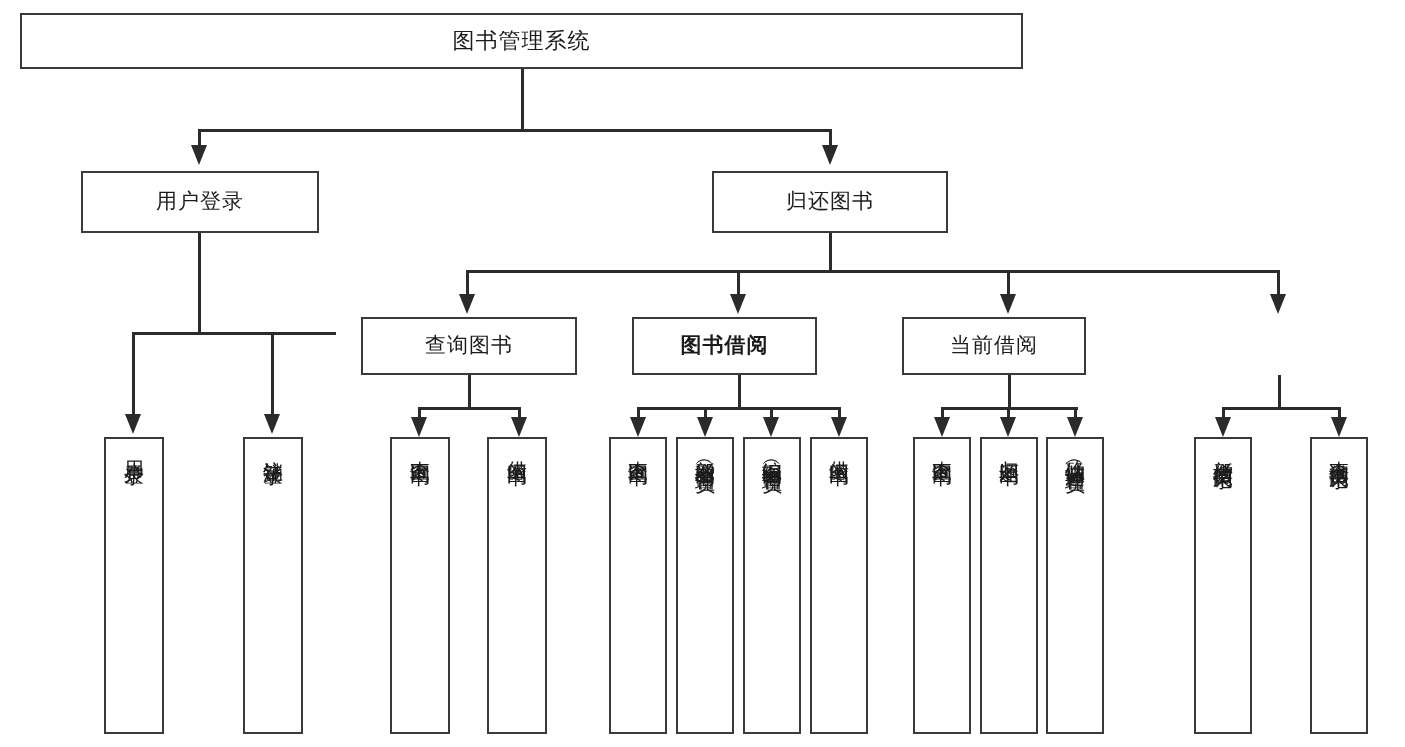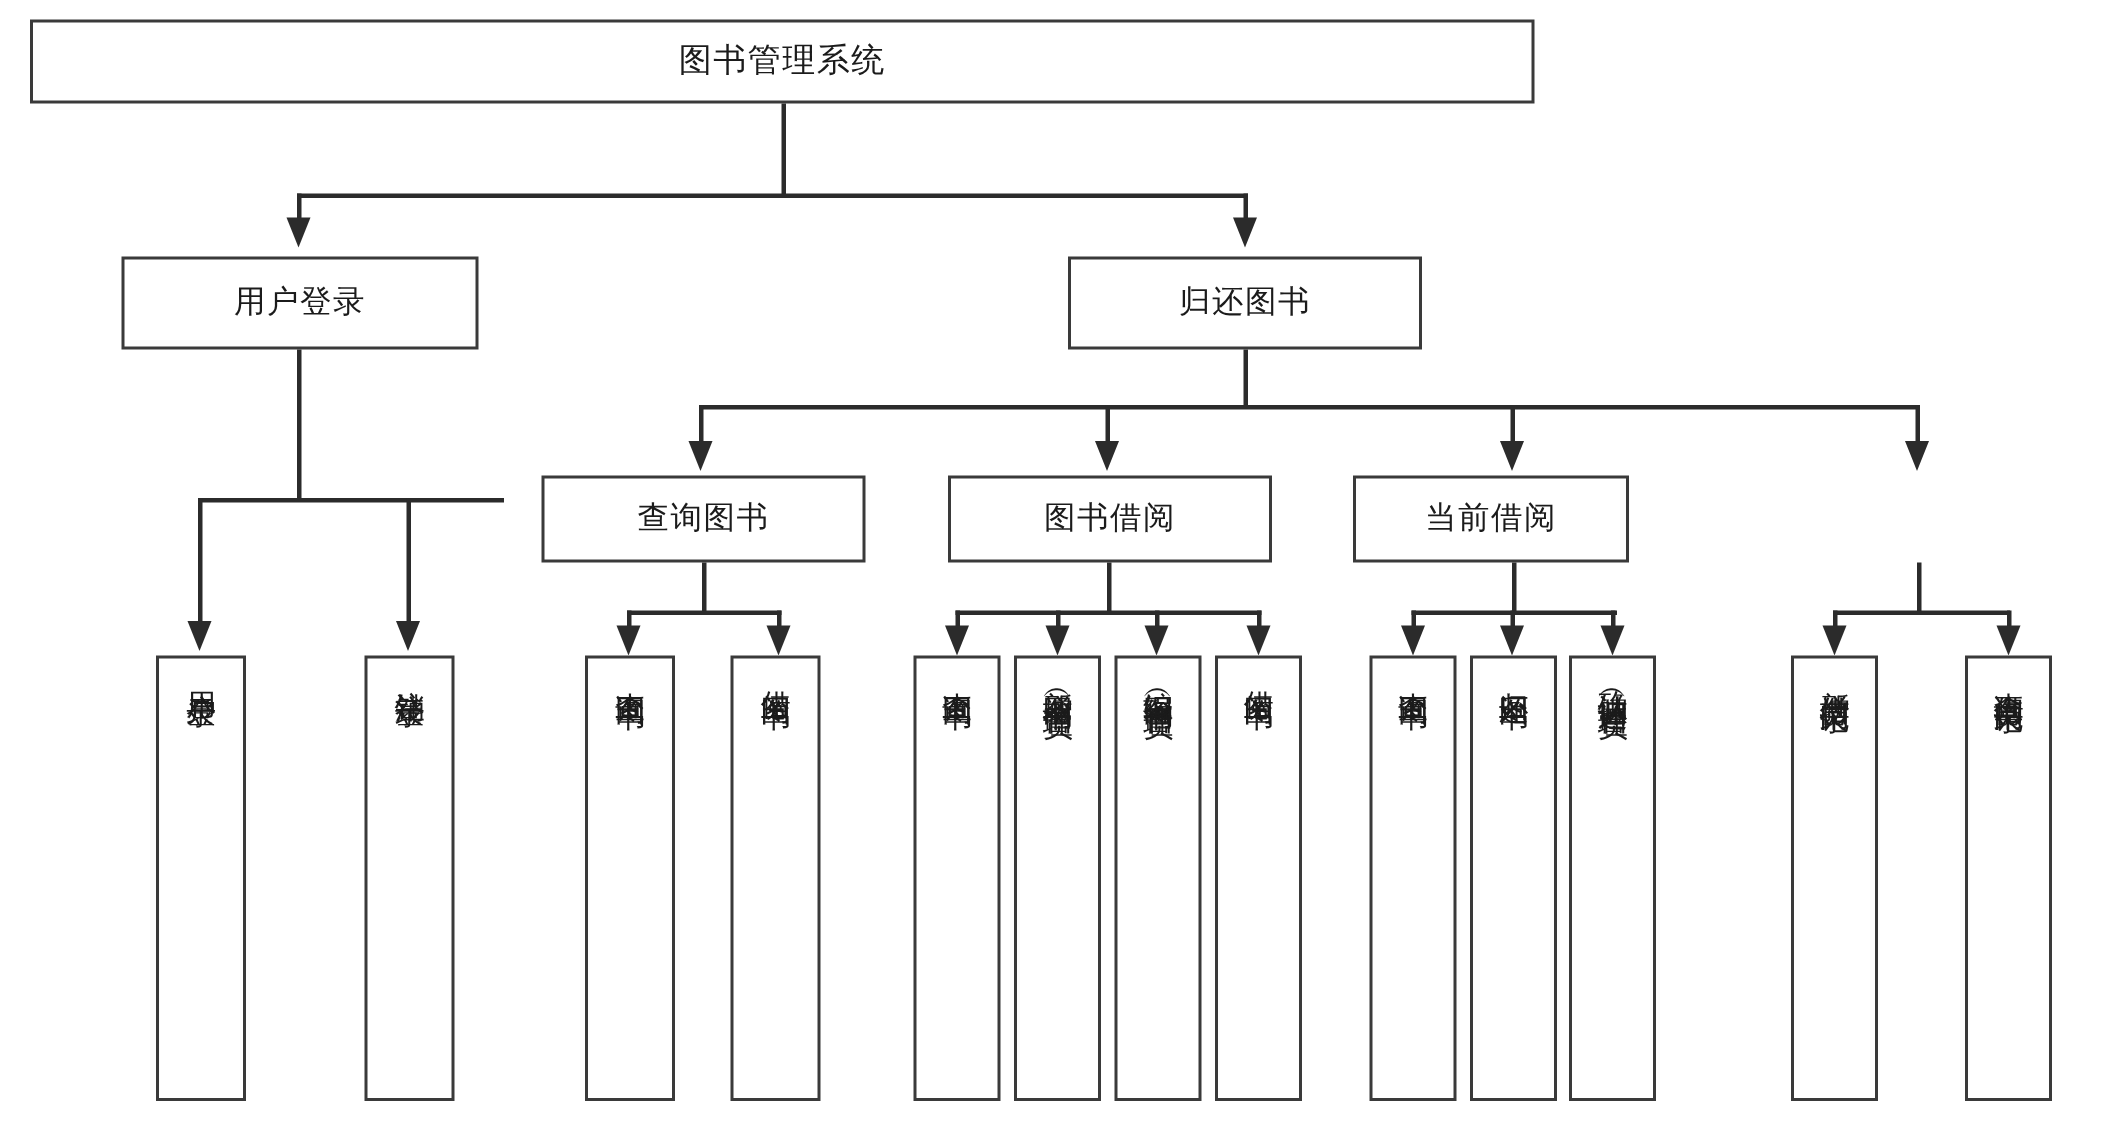"图书借阅" div.node { font-weight: none -> bold; width: 216px -> 185px }
